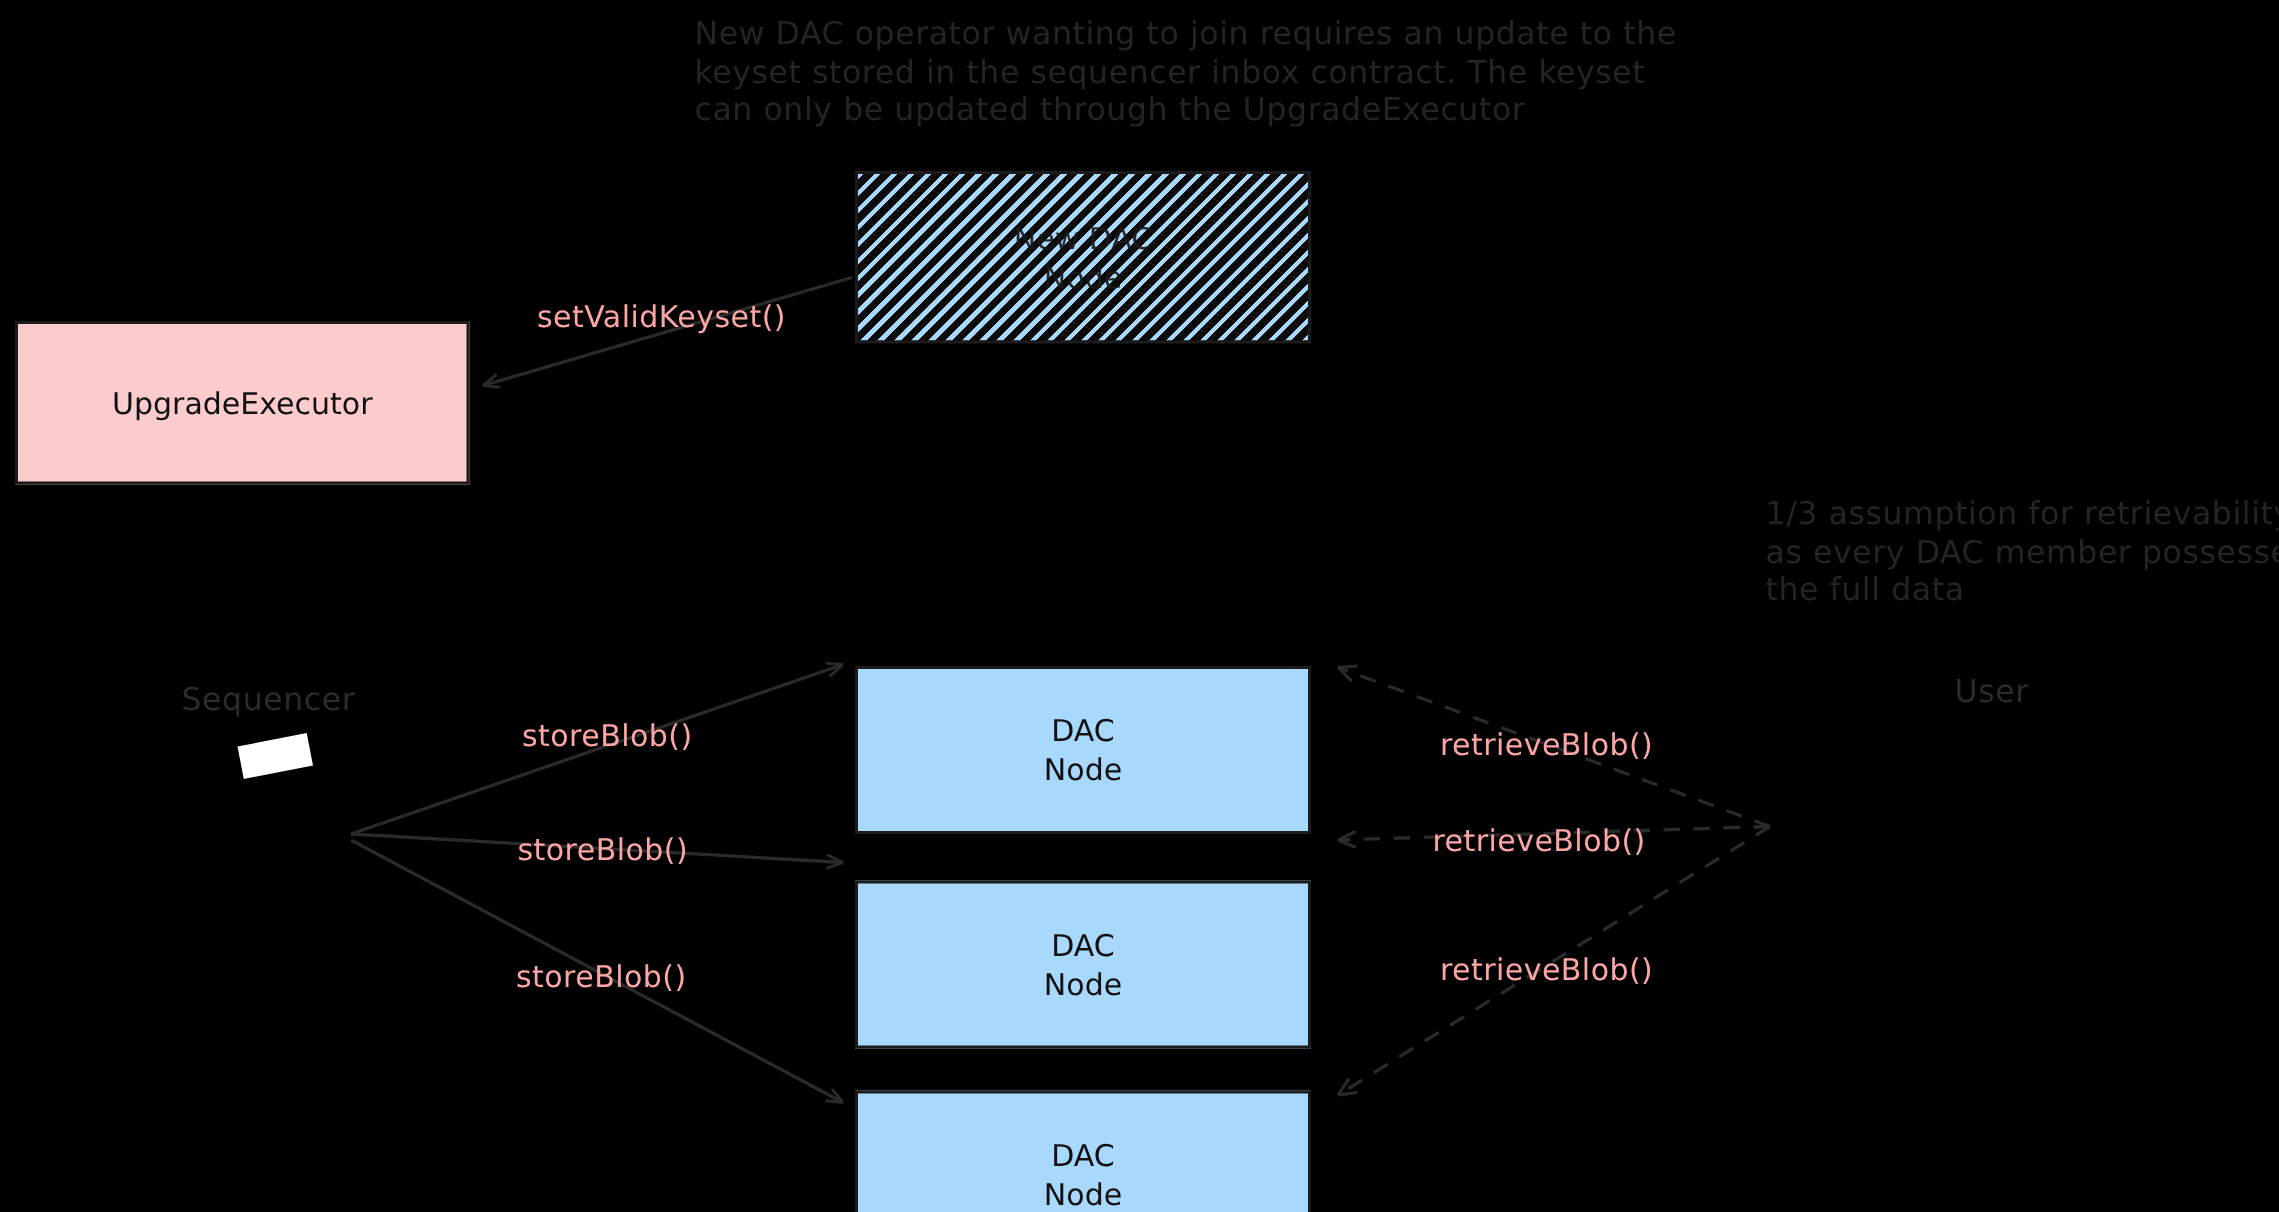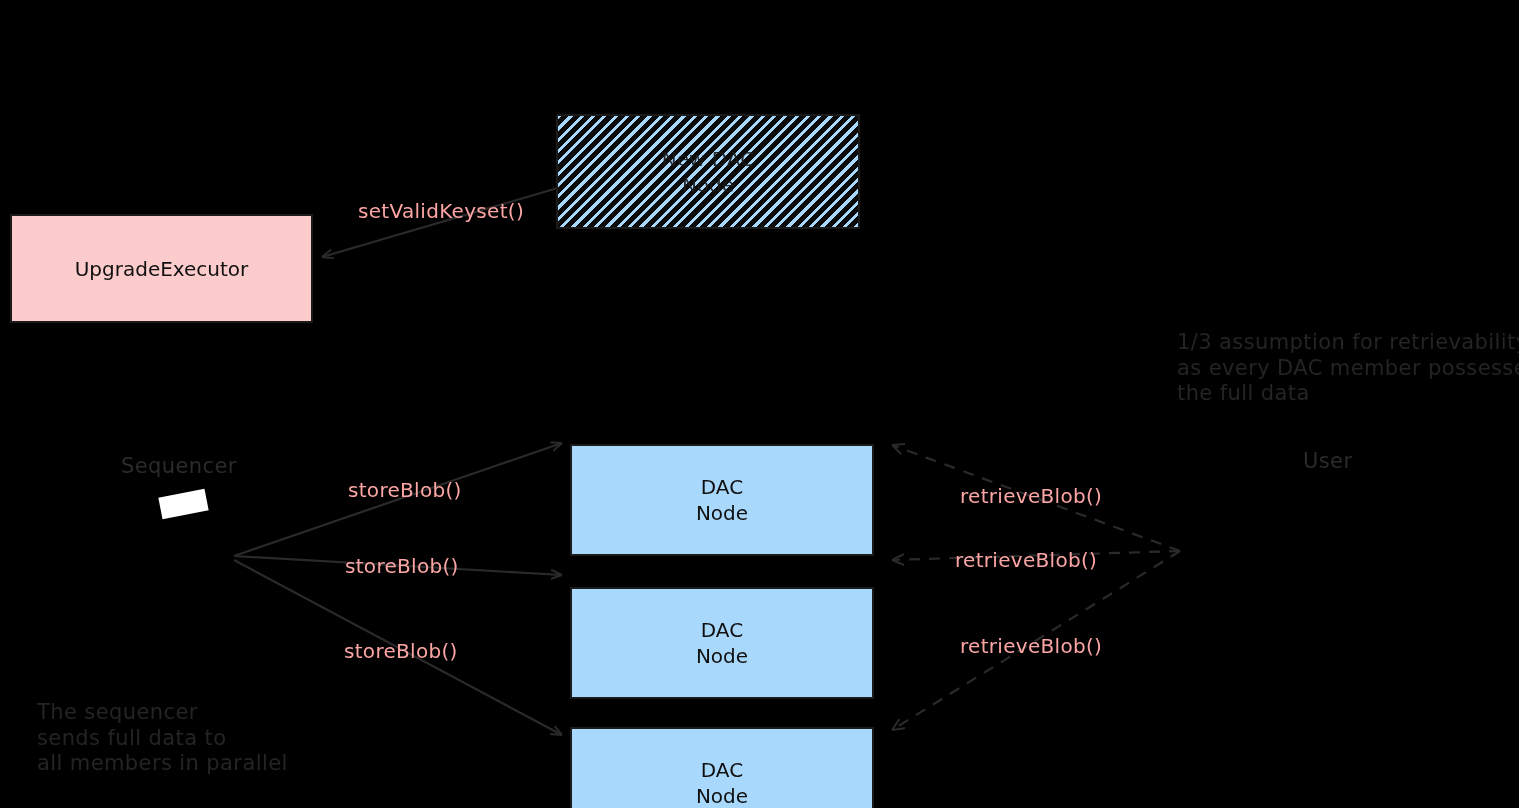"New DAC operator wanting to" div.note { html: none -> <div>New DAC operator wanting to join requires an update to the keyset stored in the sequencer inbox contract. The keyset can only be updated through the UpgradeExecutor</div> }
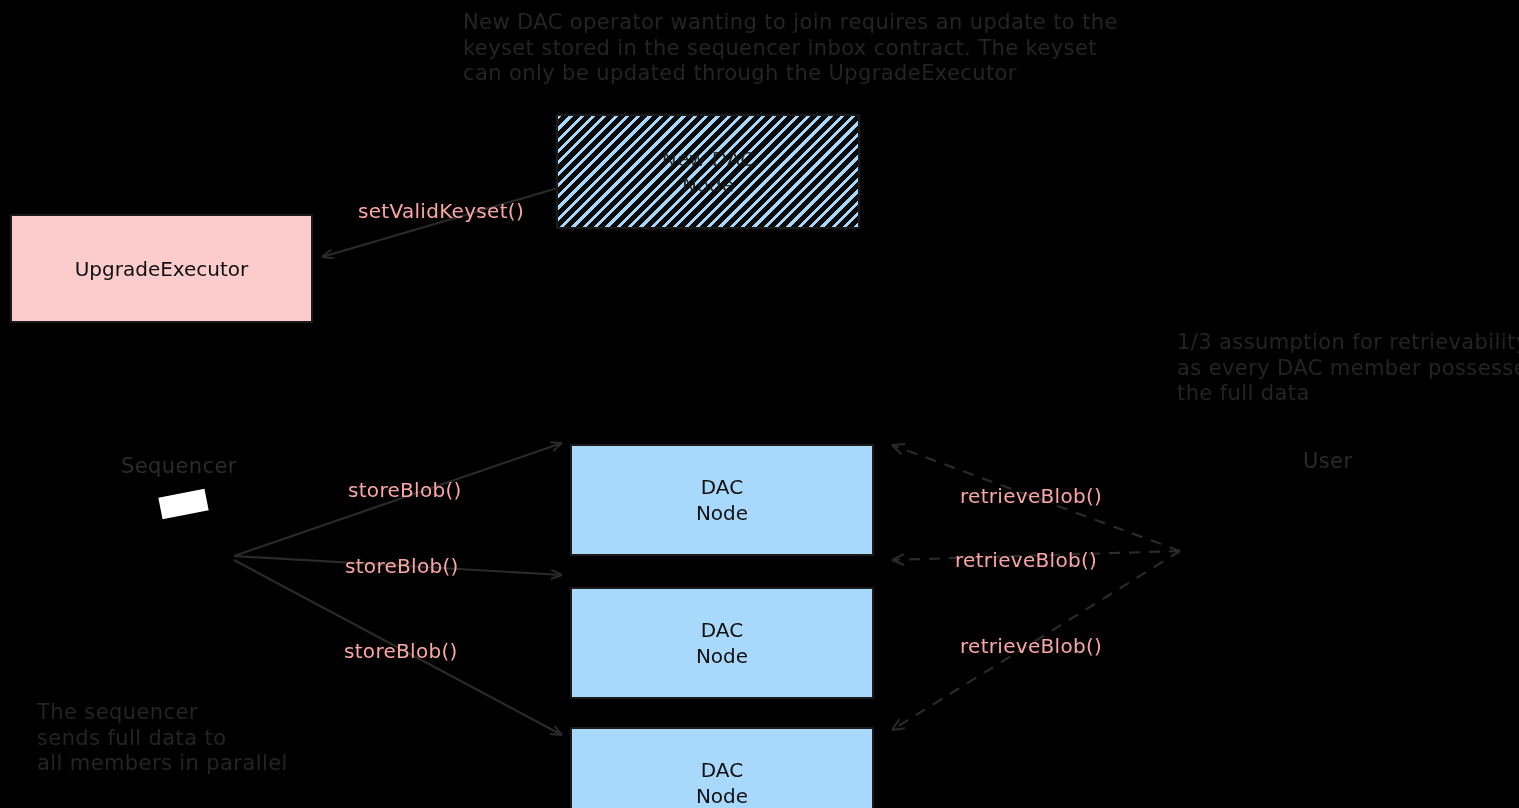"New DAC" div.box { left: 556px -> 570px }
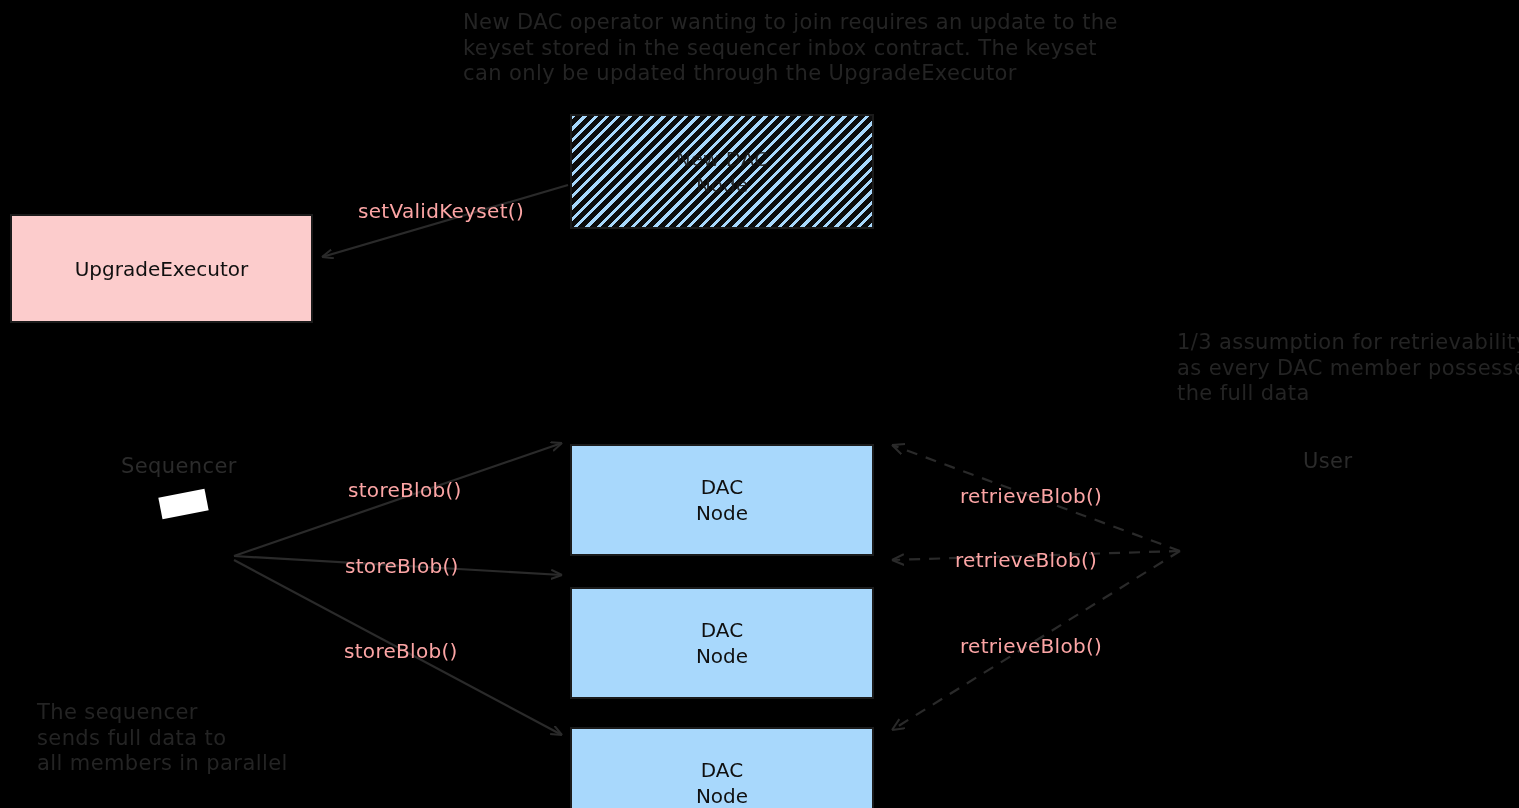"The sequencer" div.note { html: <div>The sequencer sends full data to all members in parallel</div> -> none }
